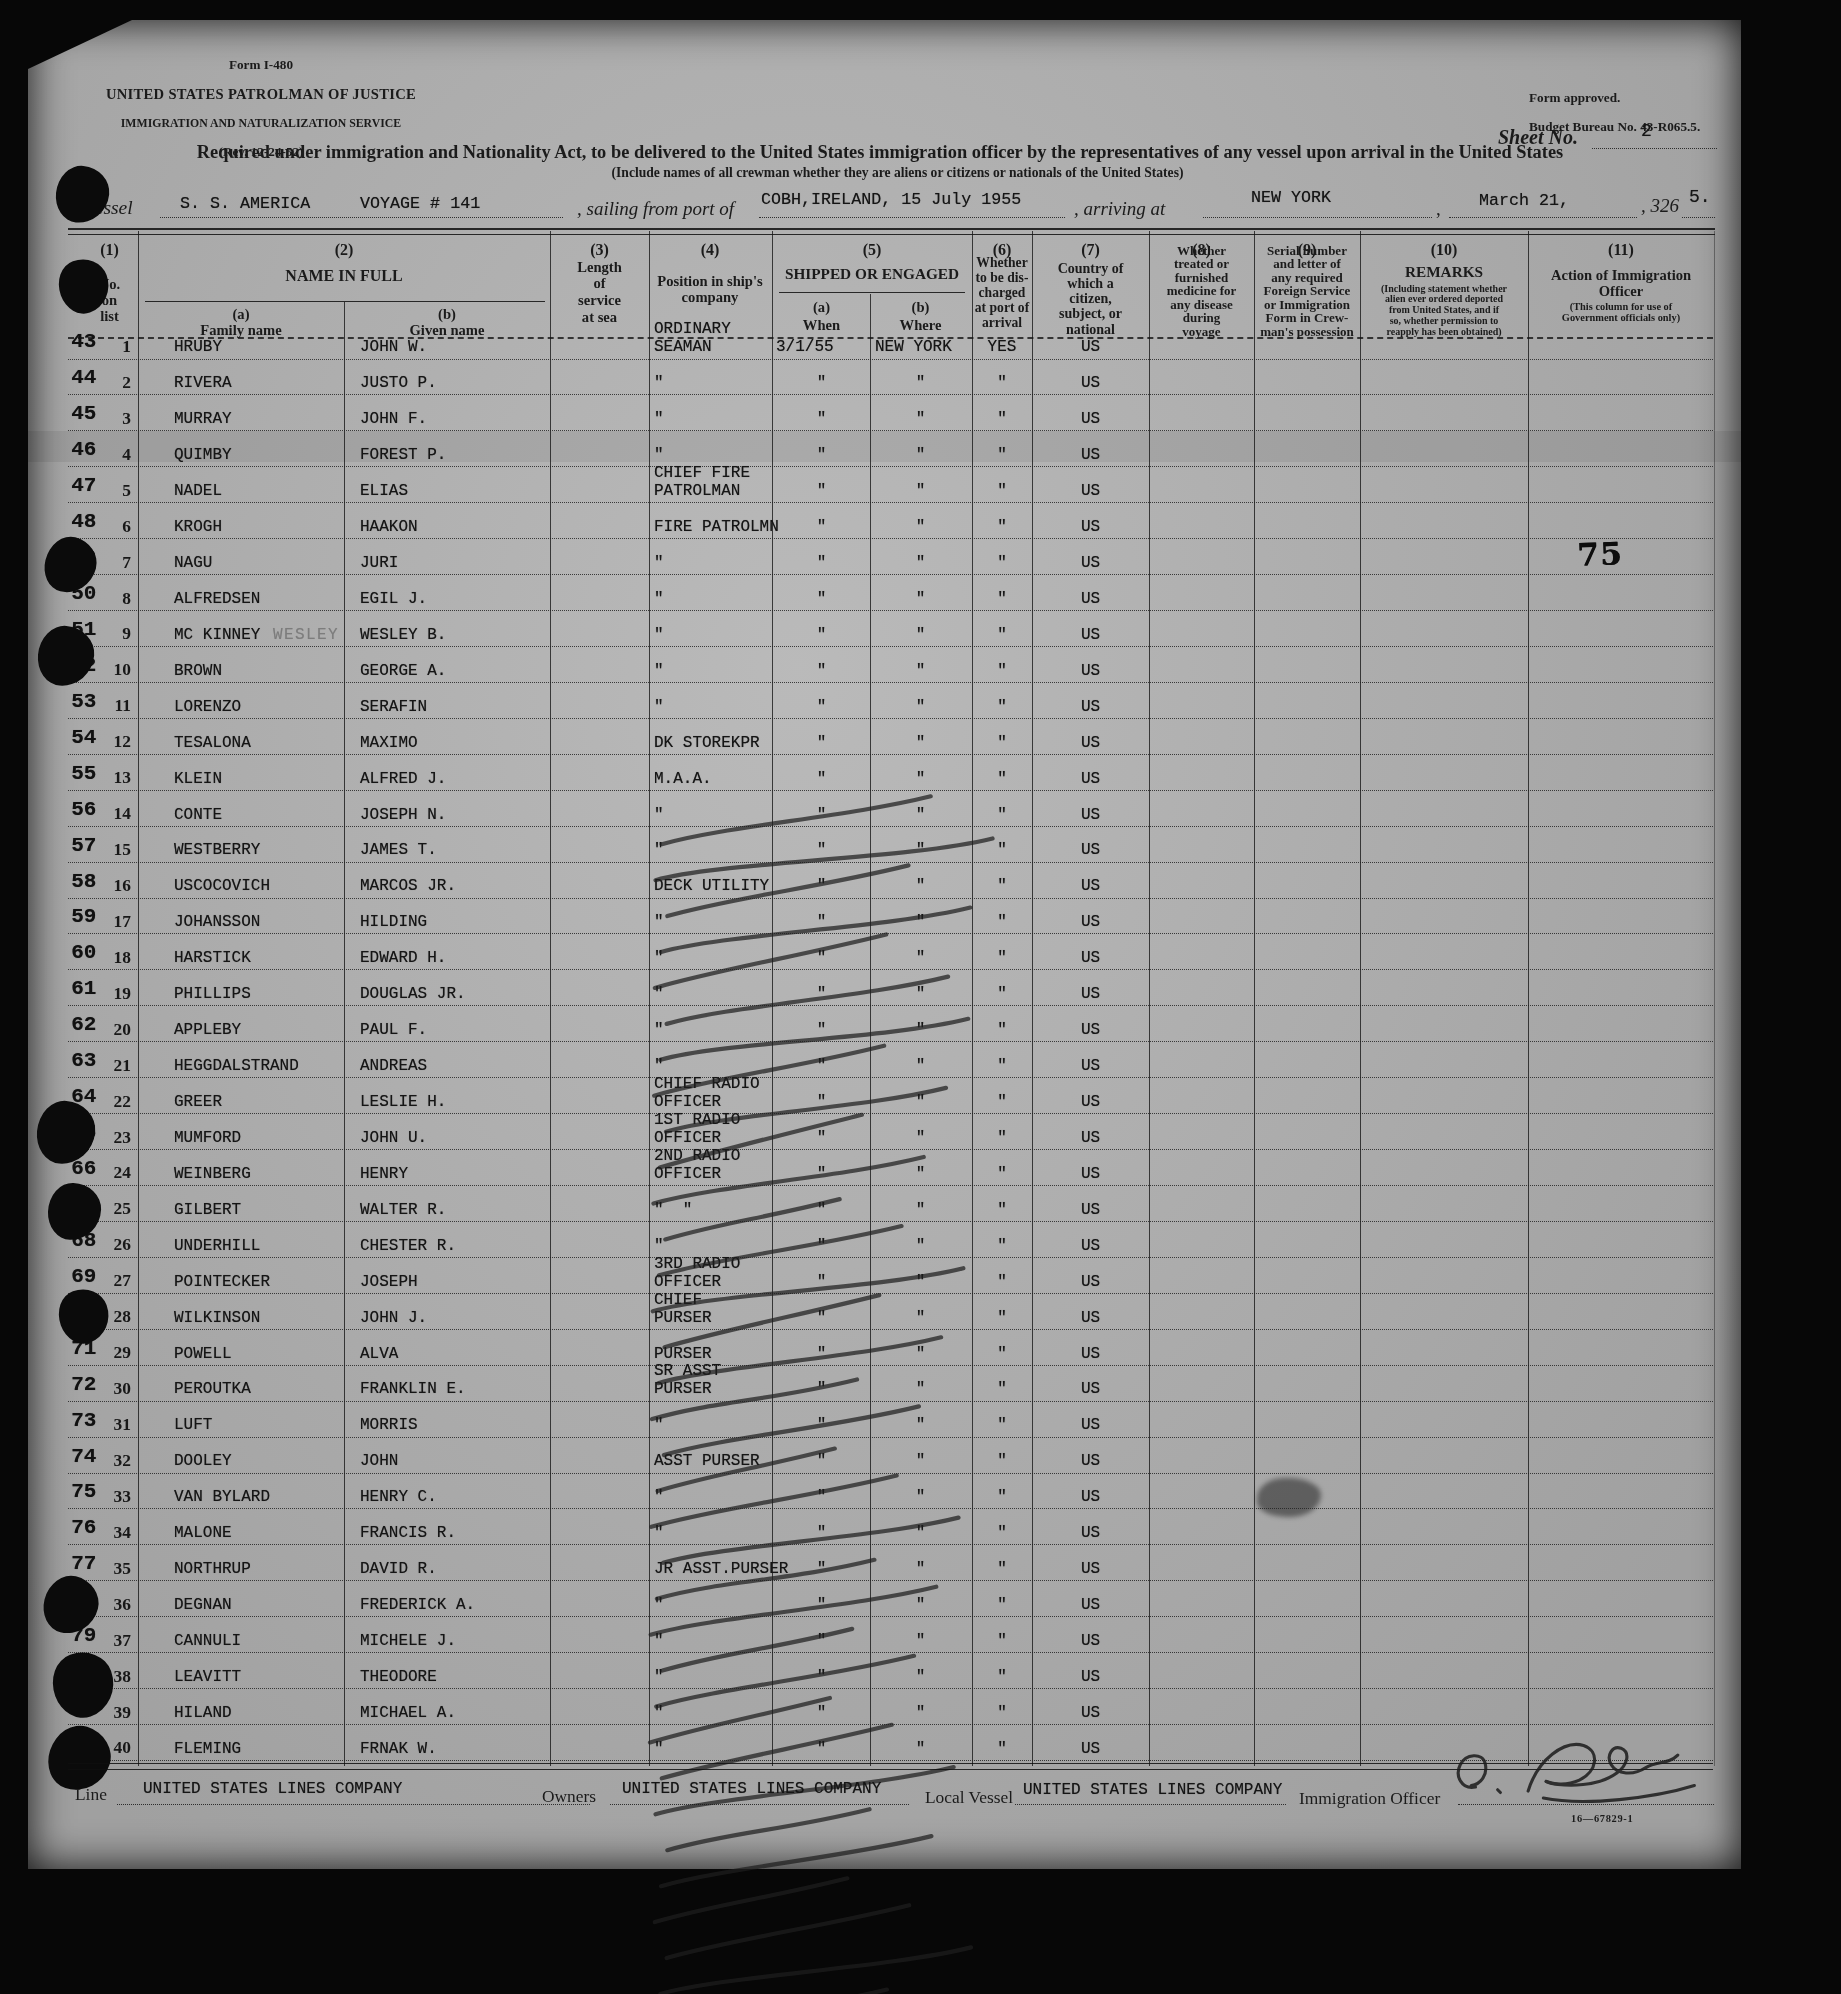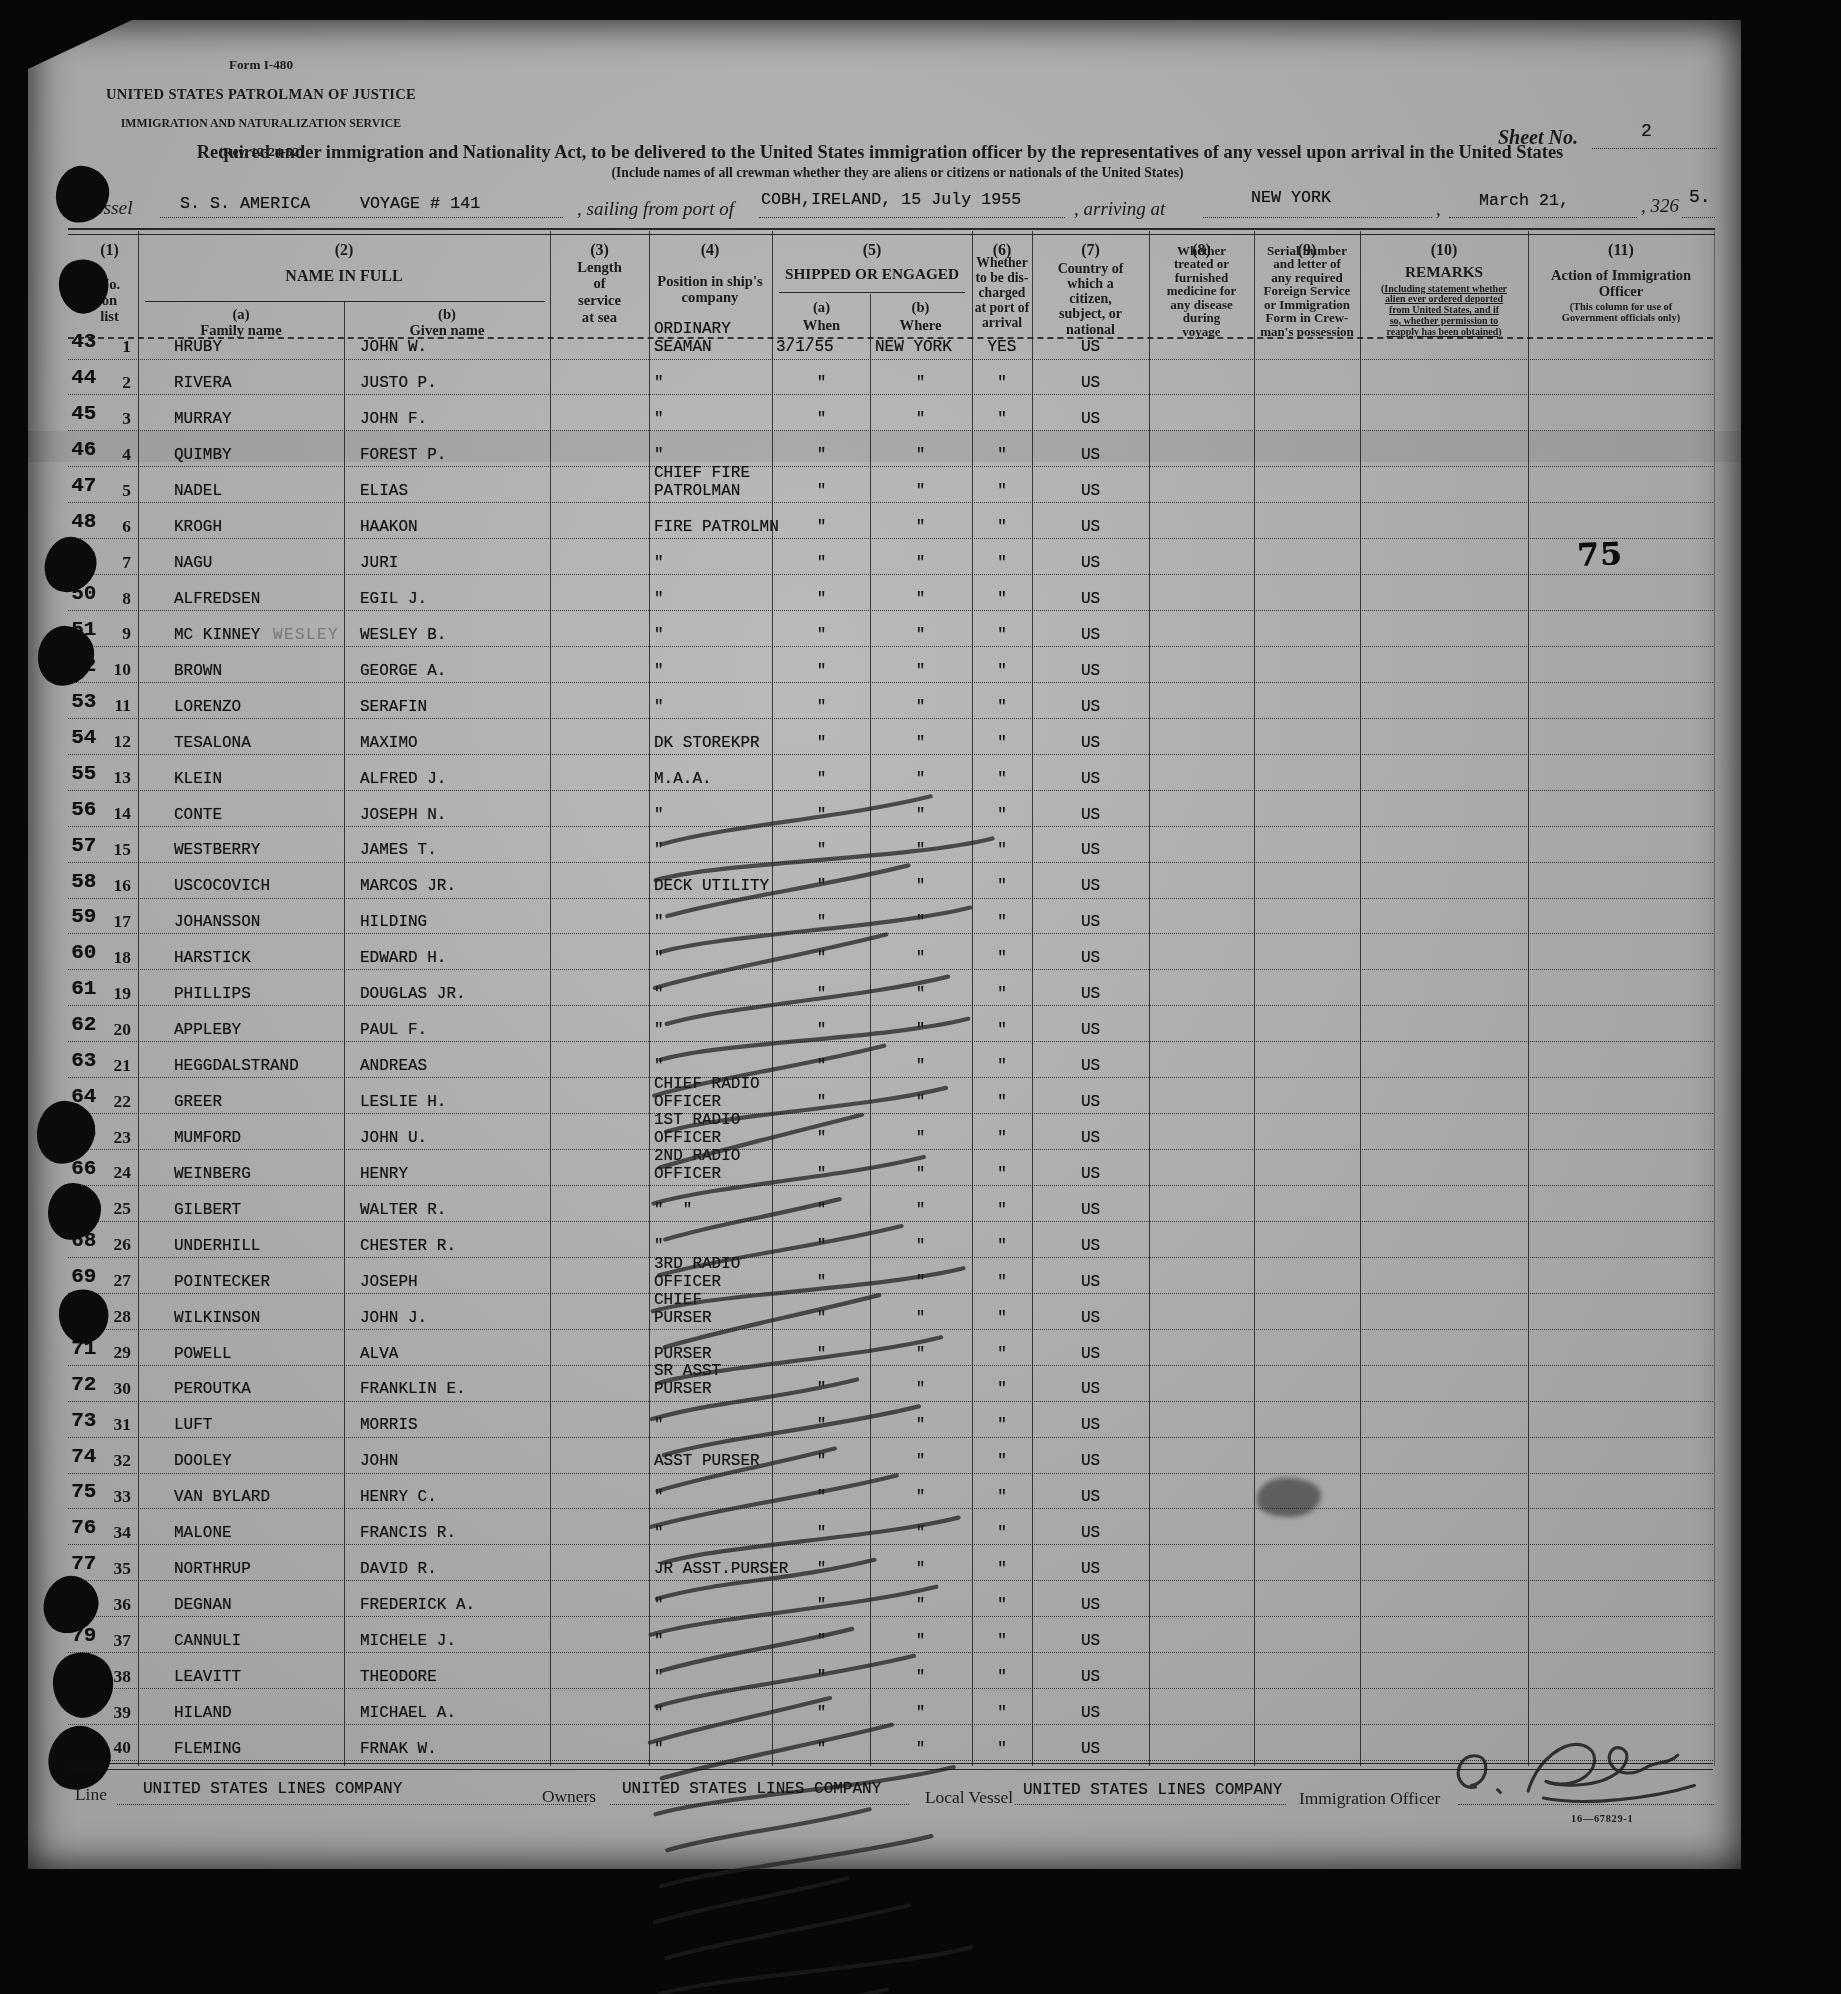"Form approved." div.abs { html: none -> <div> <div>Form approved.</div> <div>Budget Bureau No. 43-R065.5.</div> </div> }
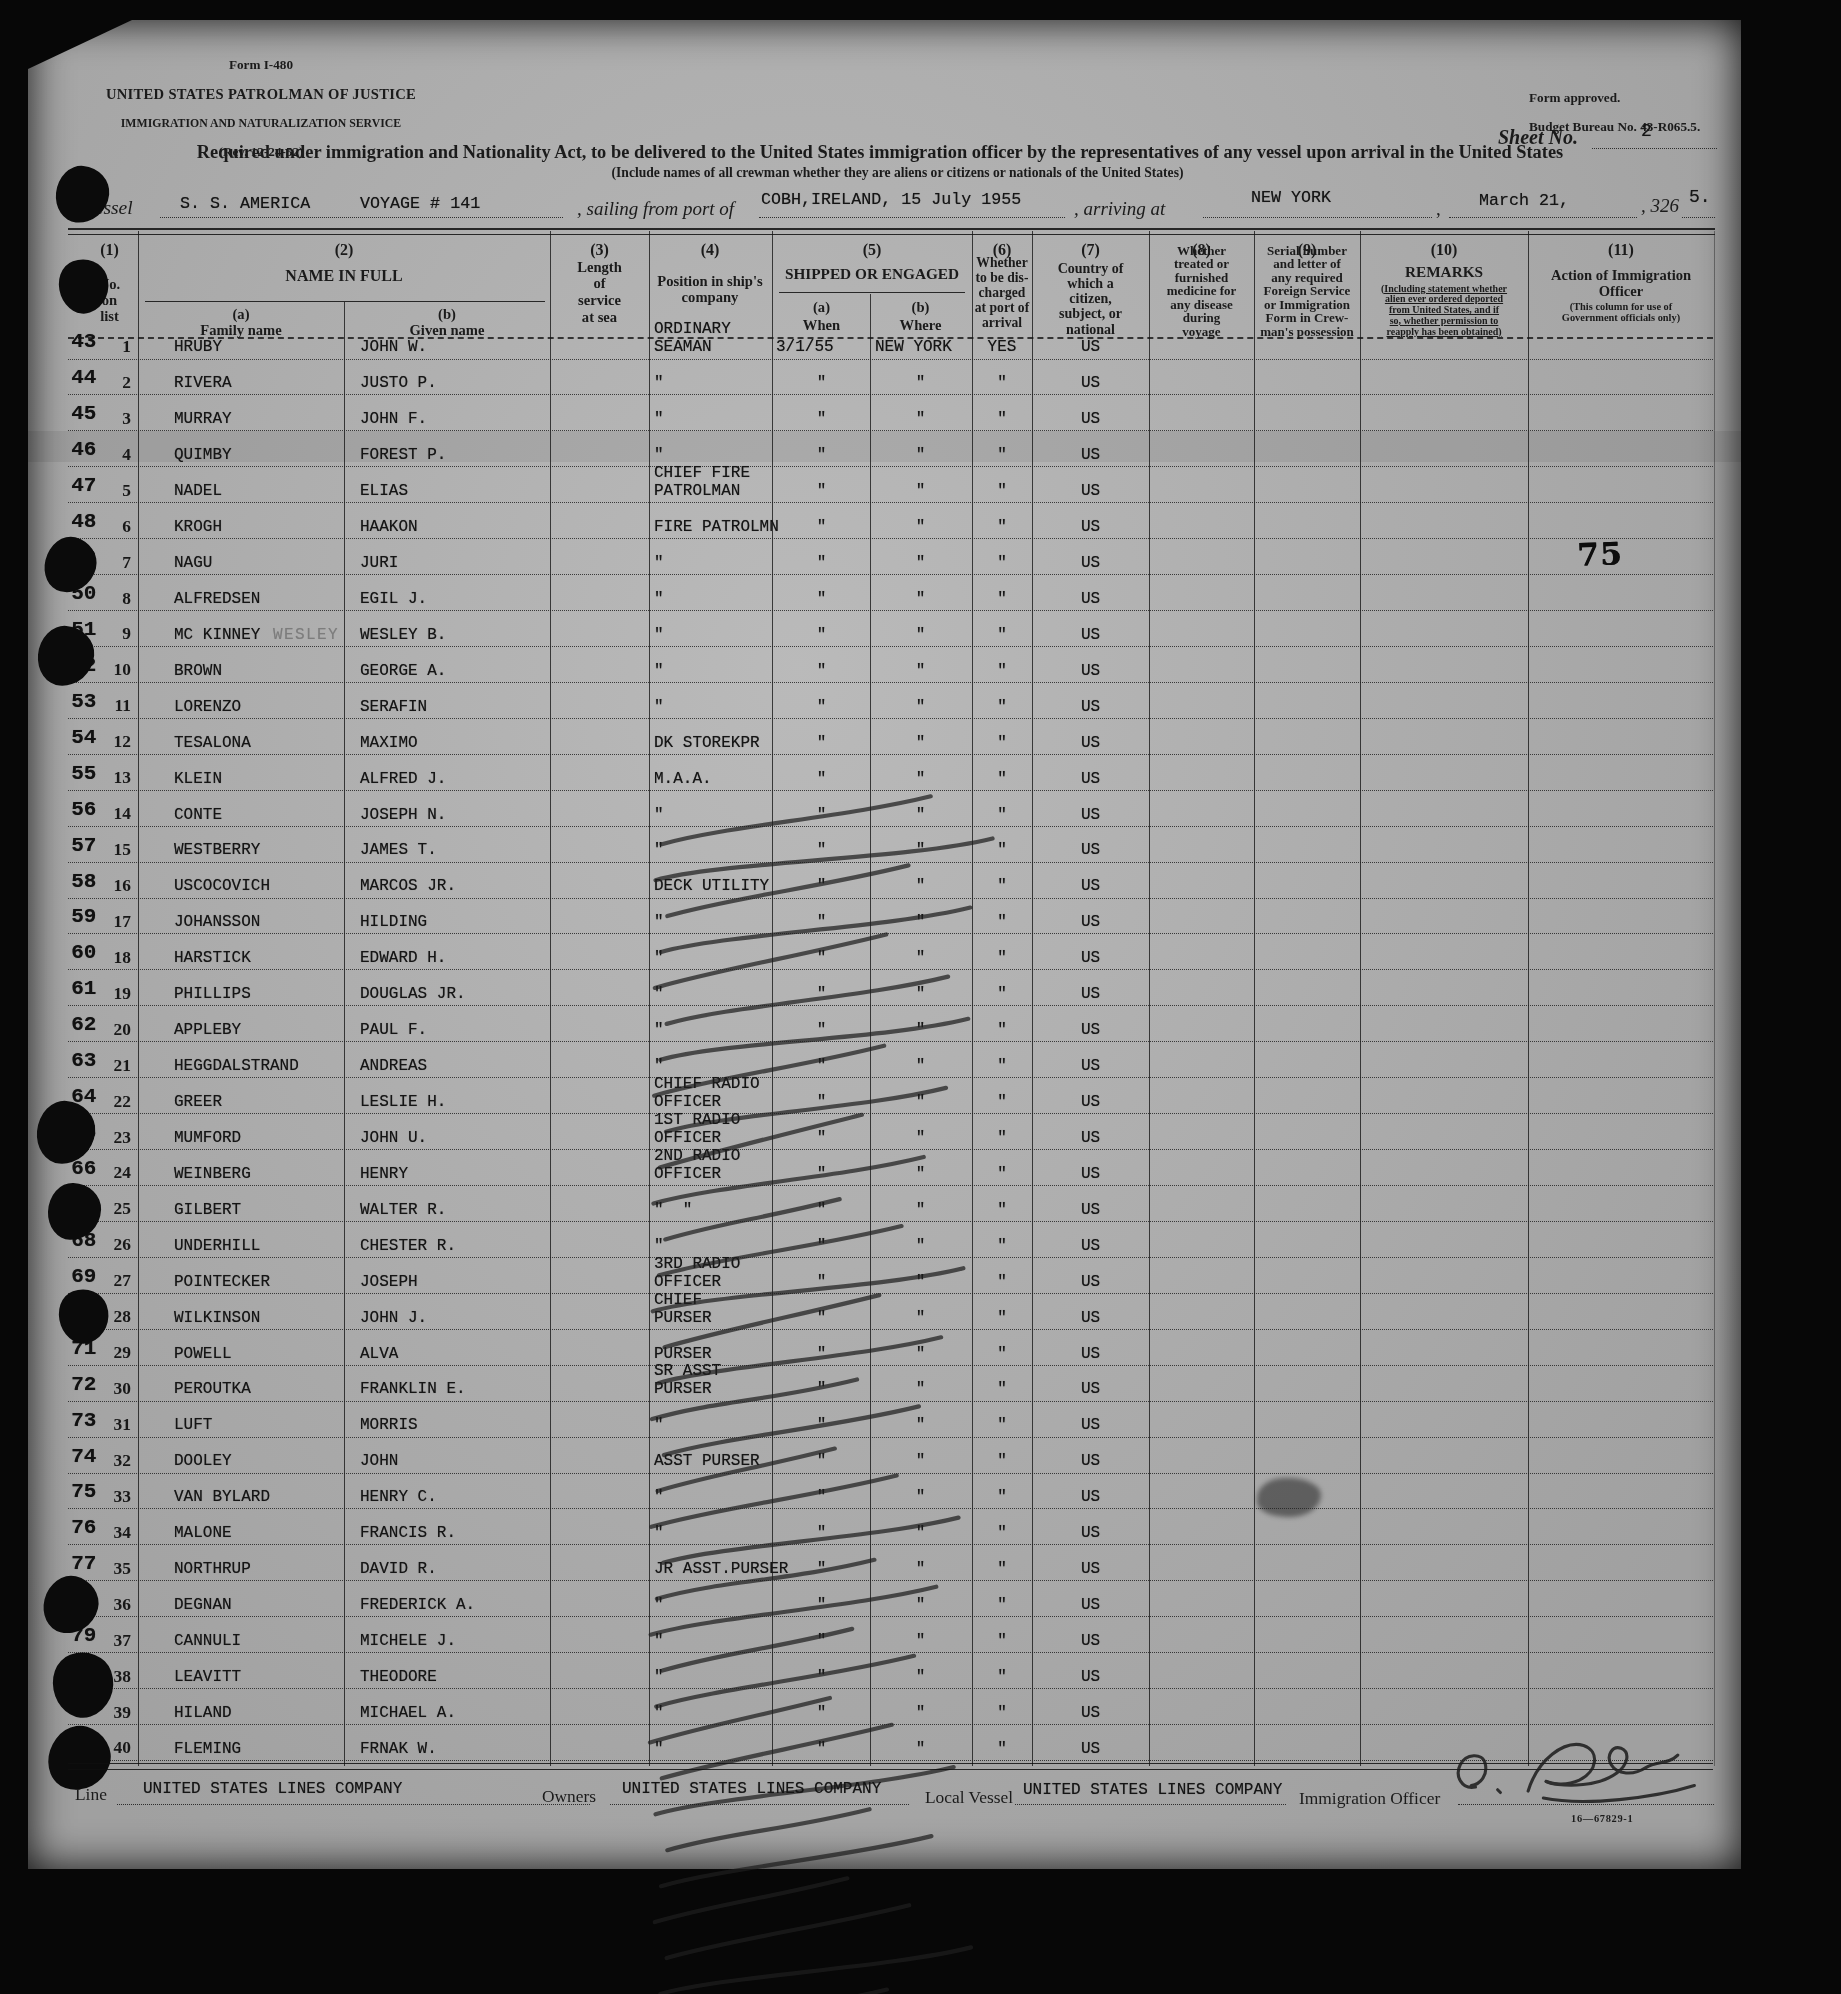"(Including statement whether" div.cell { text-decoration: underline -> none }
